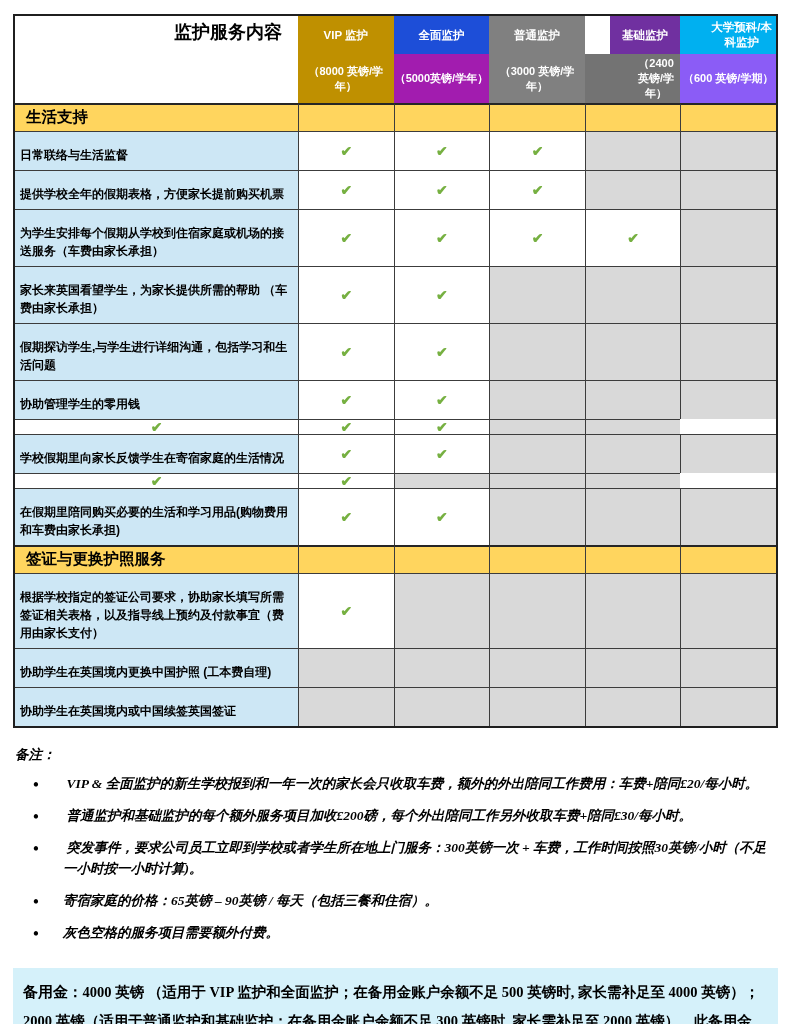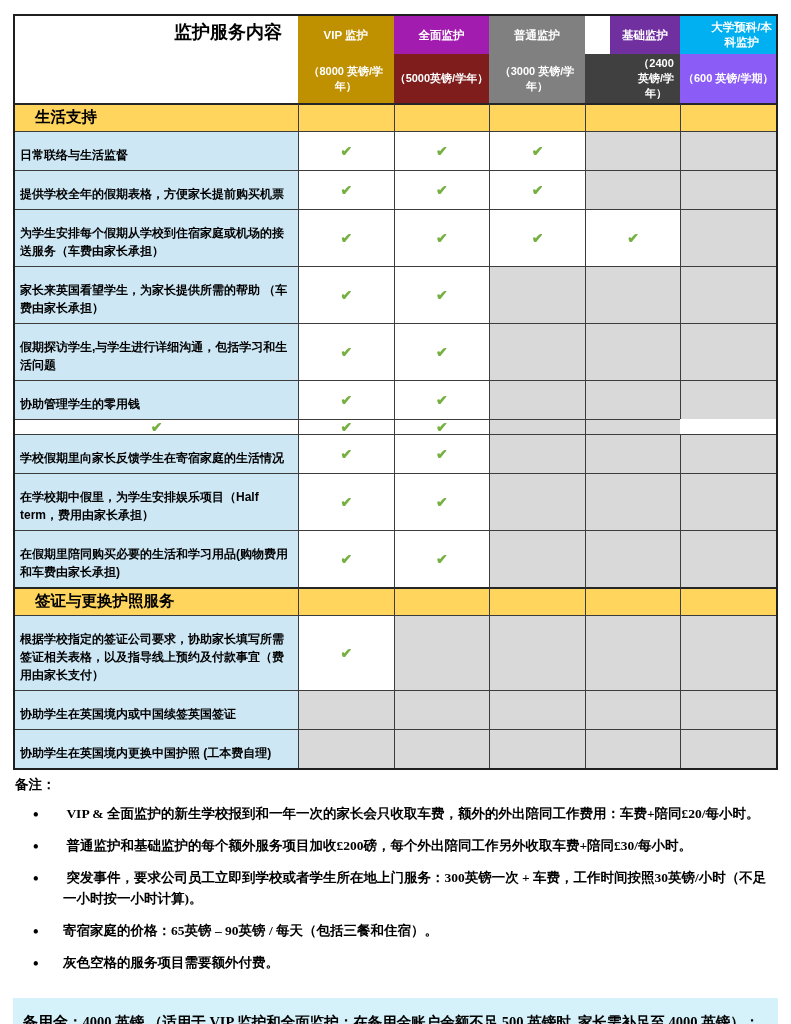"全面监护" div.cell { background: #a21caf -> #1d4ed8 }
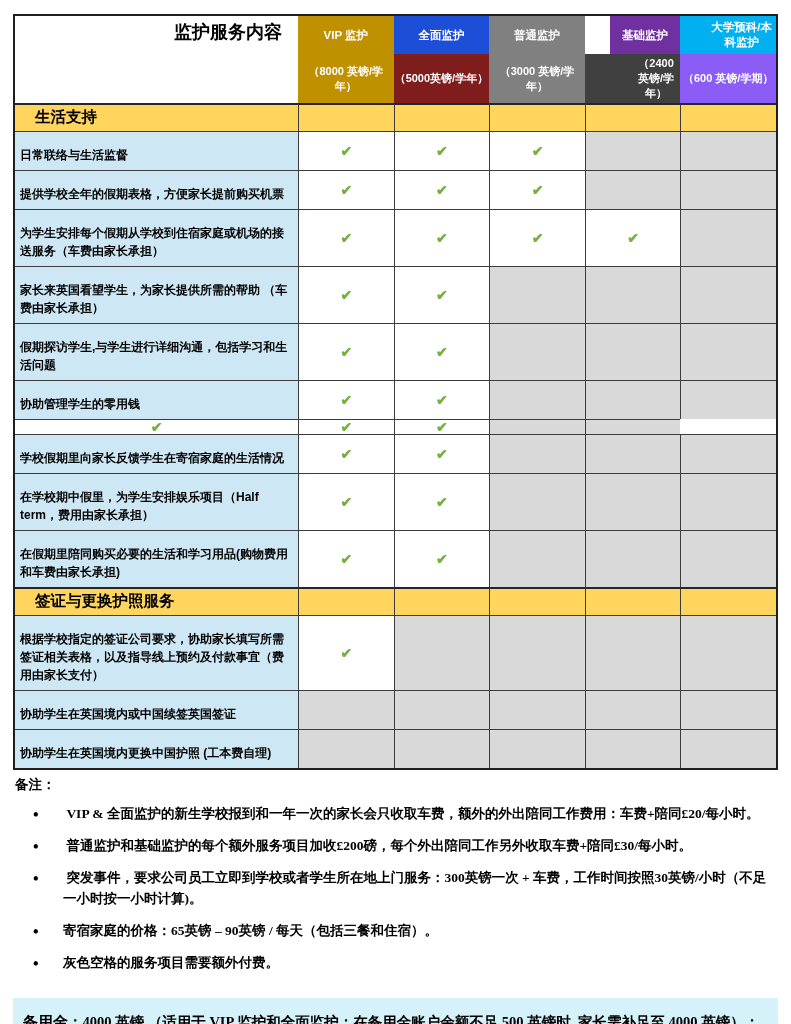"（2400 英镑/学年）" div.cell { background: #404040 -> #737373 }
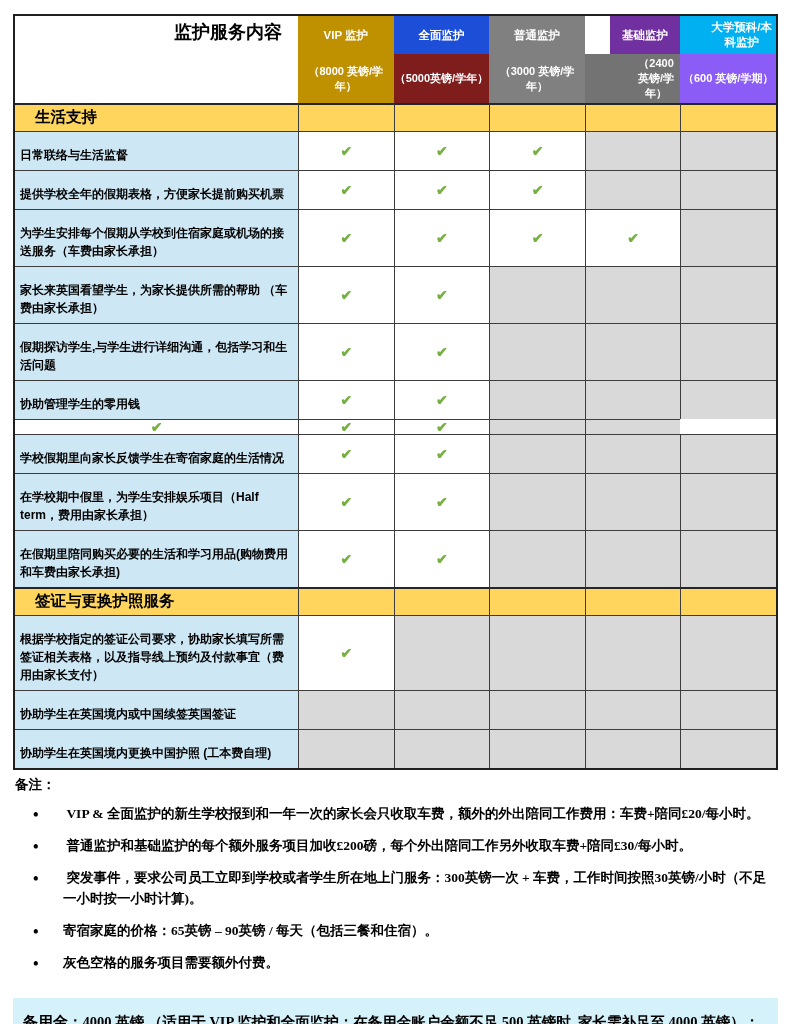"（5000英镑/学年）" div.cell { background: #7f1d1d -> #a21caf }
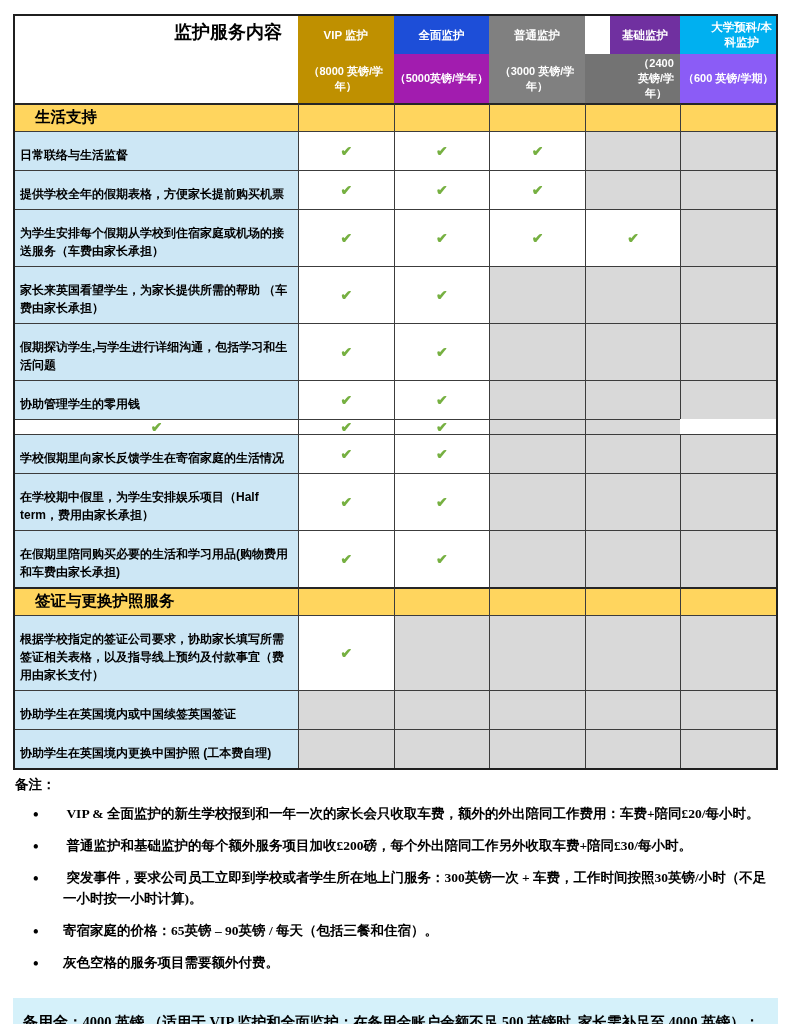"生活支持" .sec-title { padding: 2px 5px 3px 20px -> 2px 5px 3px 11px }
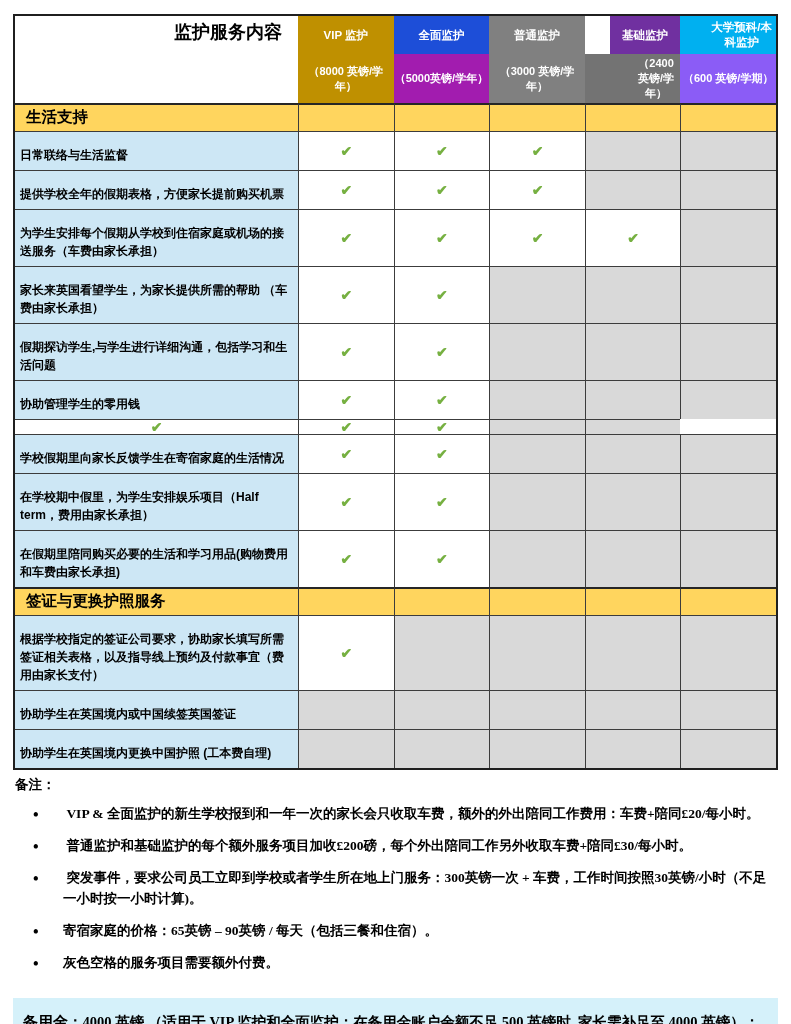"在学校期中假里，为学生安排娱乐项目（Half term，费用由家长承担）" div.cell { html: <div>在学校期中假里，为学生安排娱乐项目（Half term，费用由家长承担）</div> -> none }
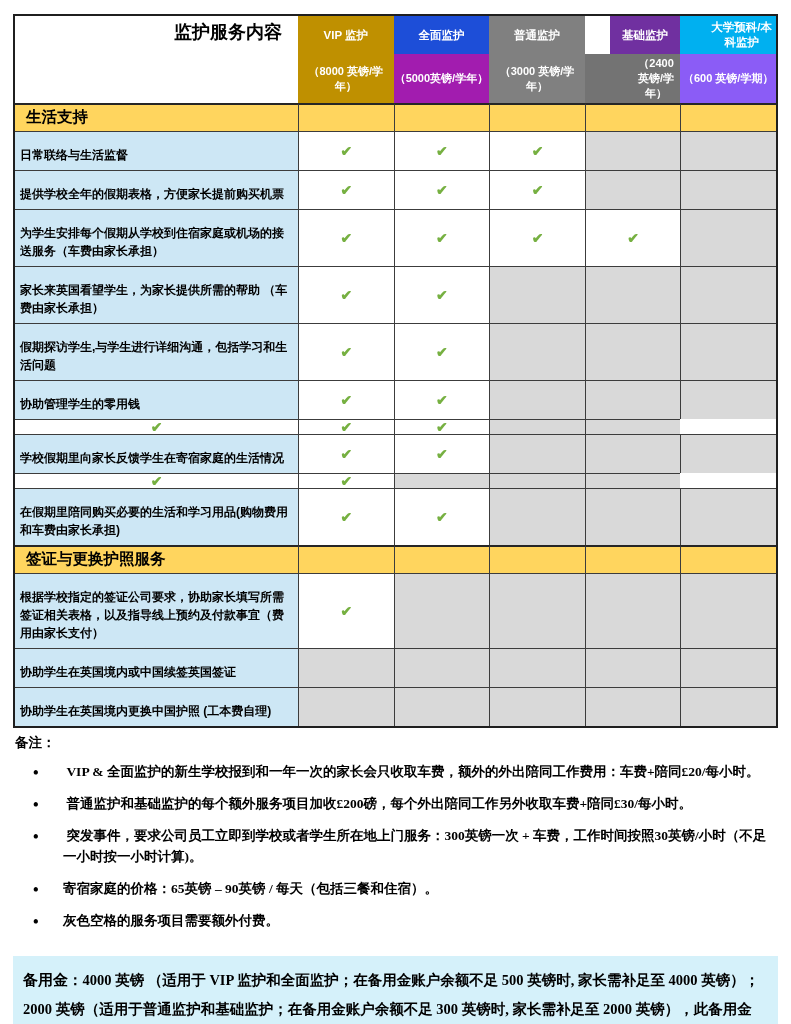"协助学生在英国境内或中国续签英国签证" div.trow { order: before "协助学生在英国境内更换中国护照 (工本费自理)" -> after "协助学生在英国境内更换中国护照 (工本费自理)" }
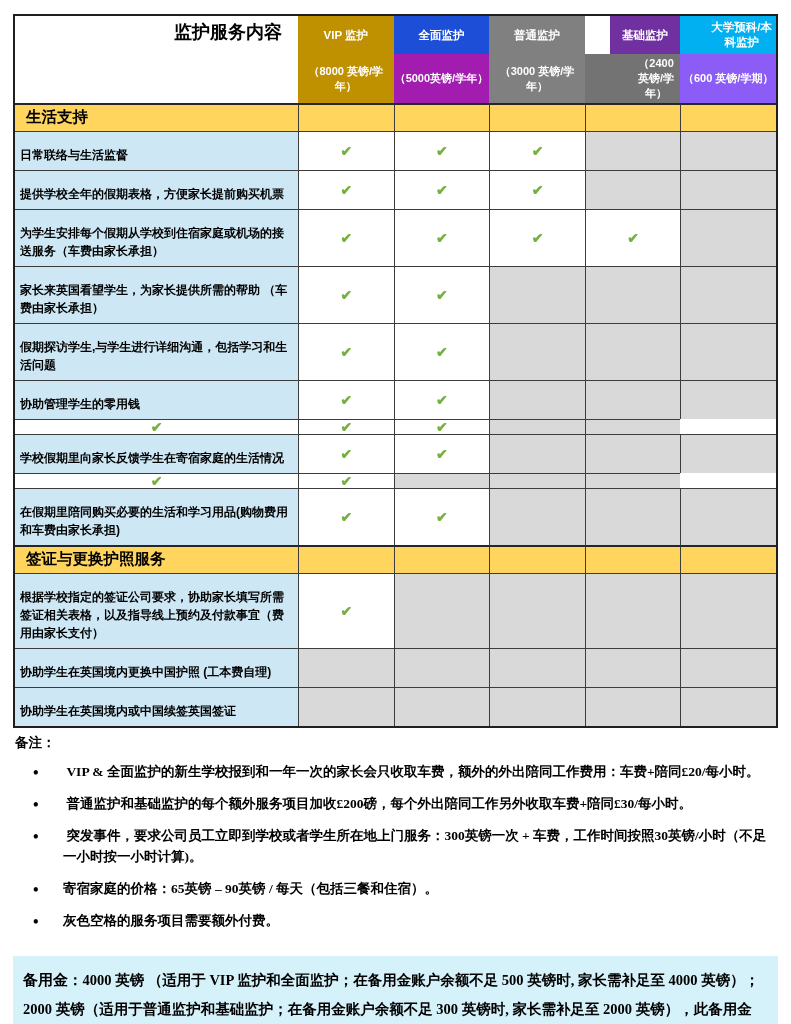"备注：" .notes { font-style: none -> italic; margin-top: 6px -> 18px }
